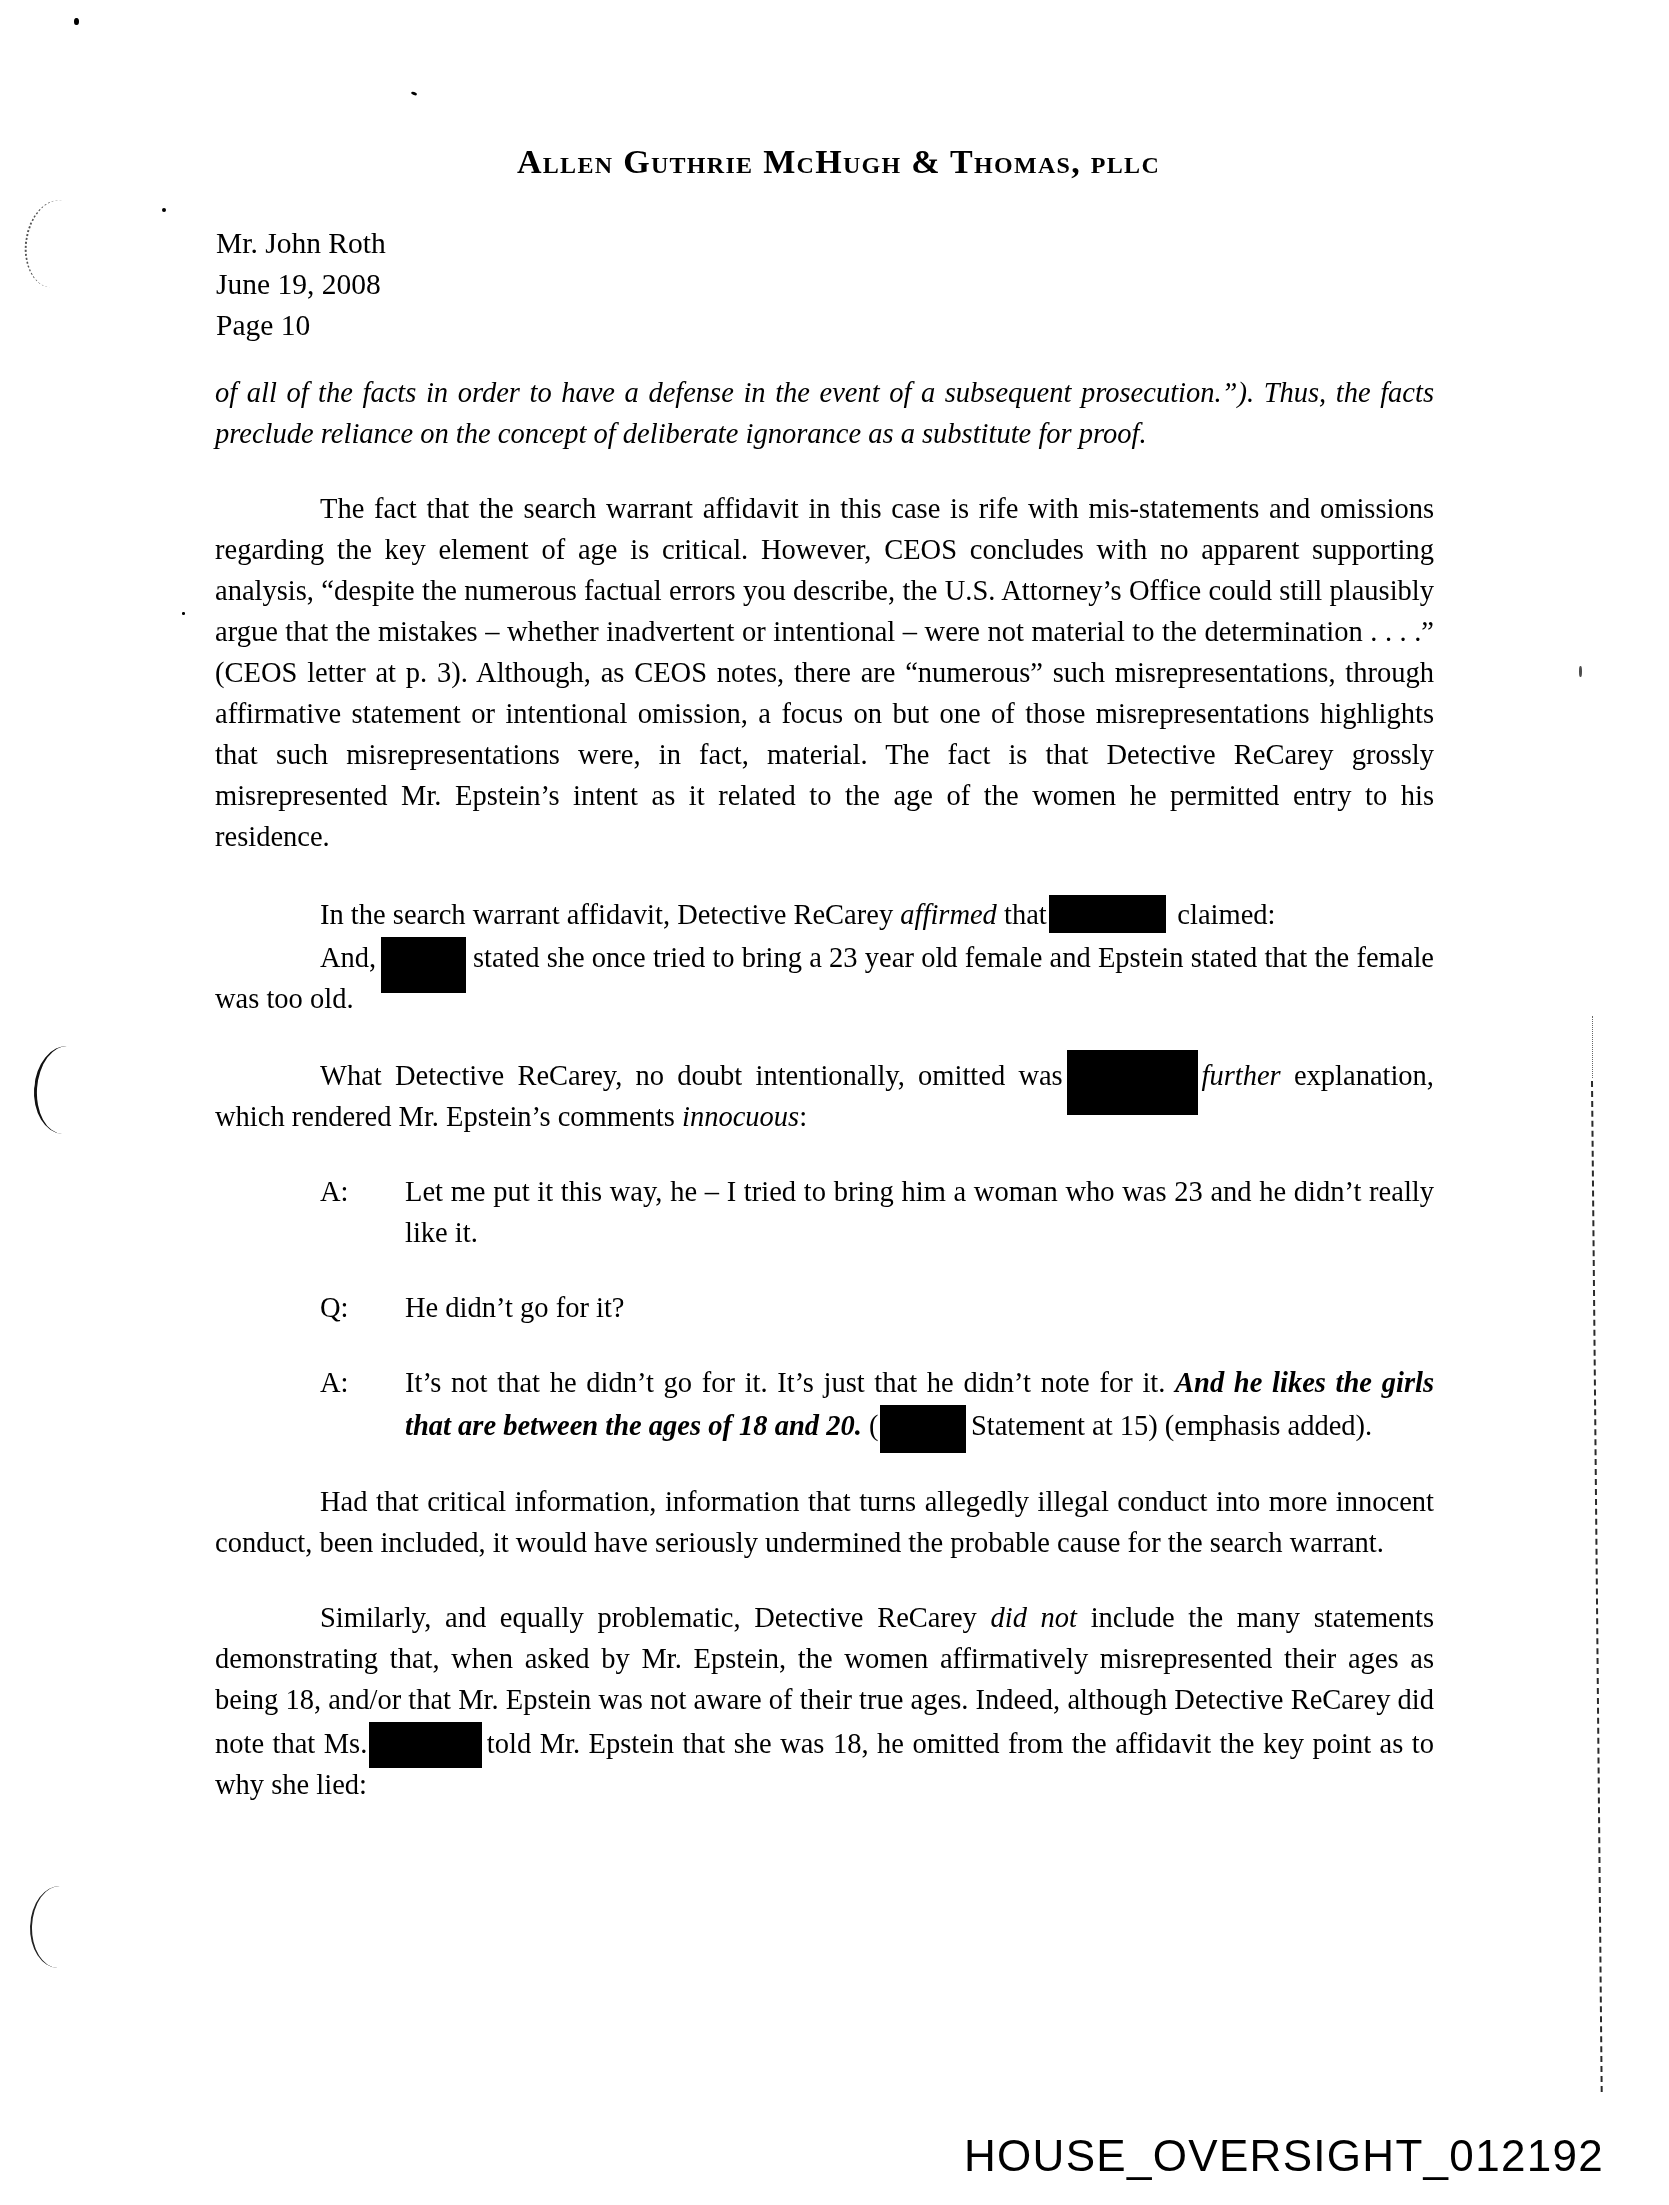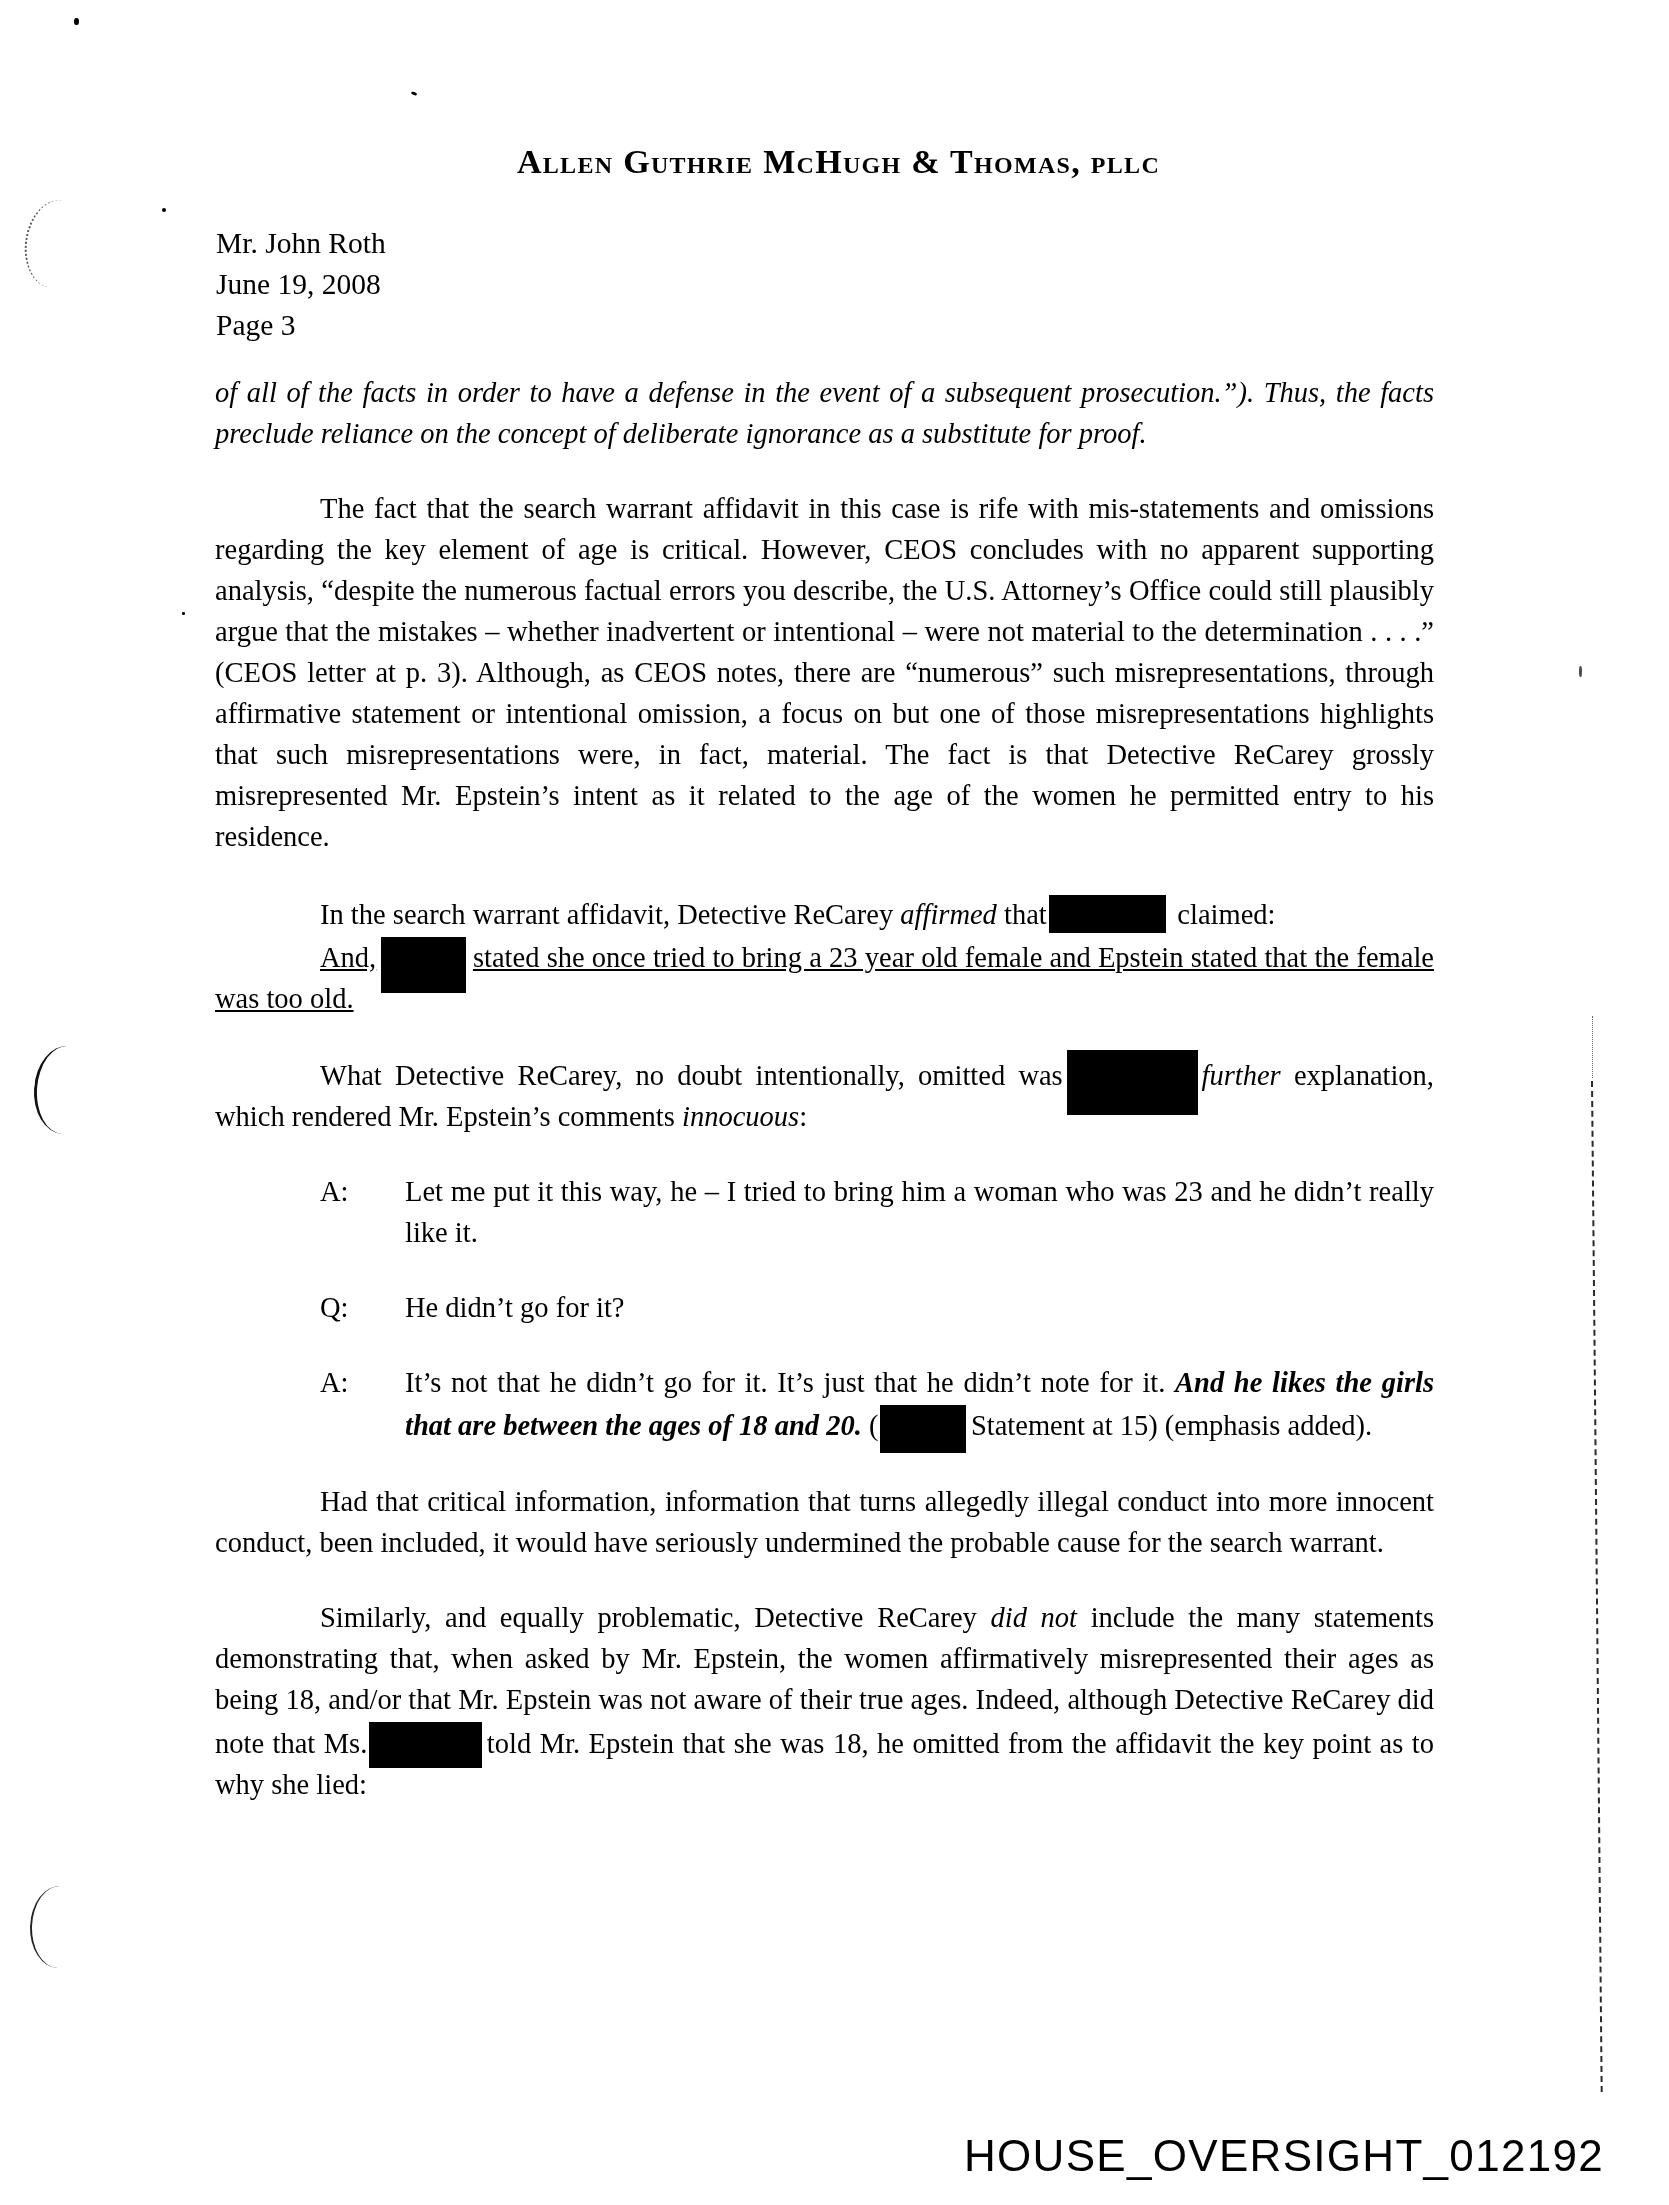"Page 3" div { text: 3 -> 10 }
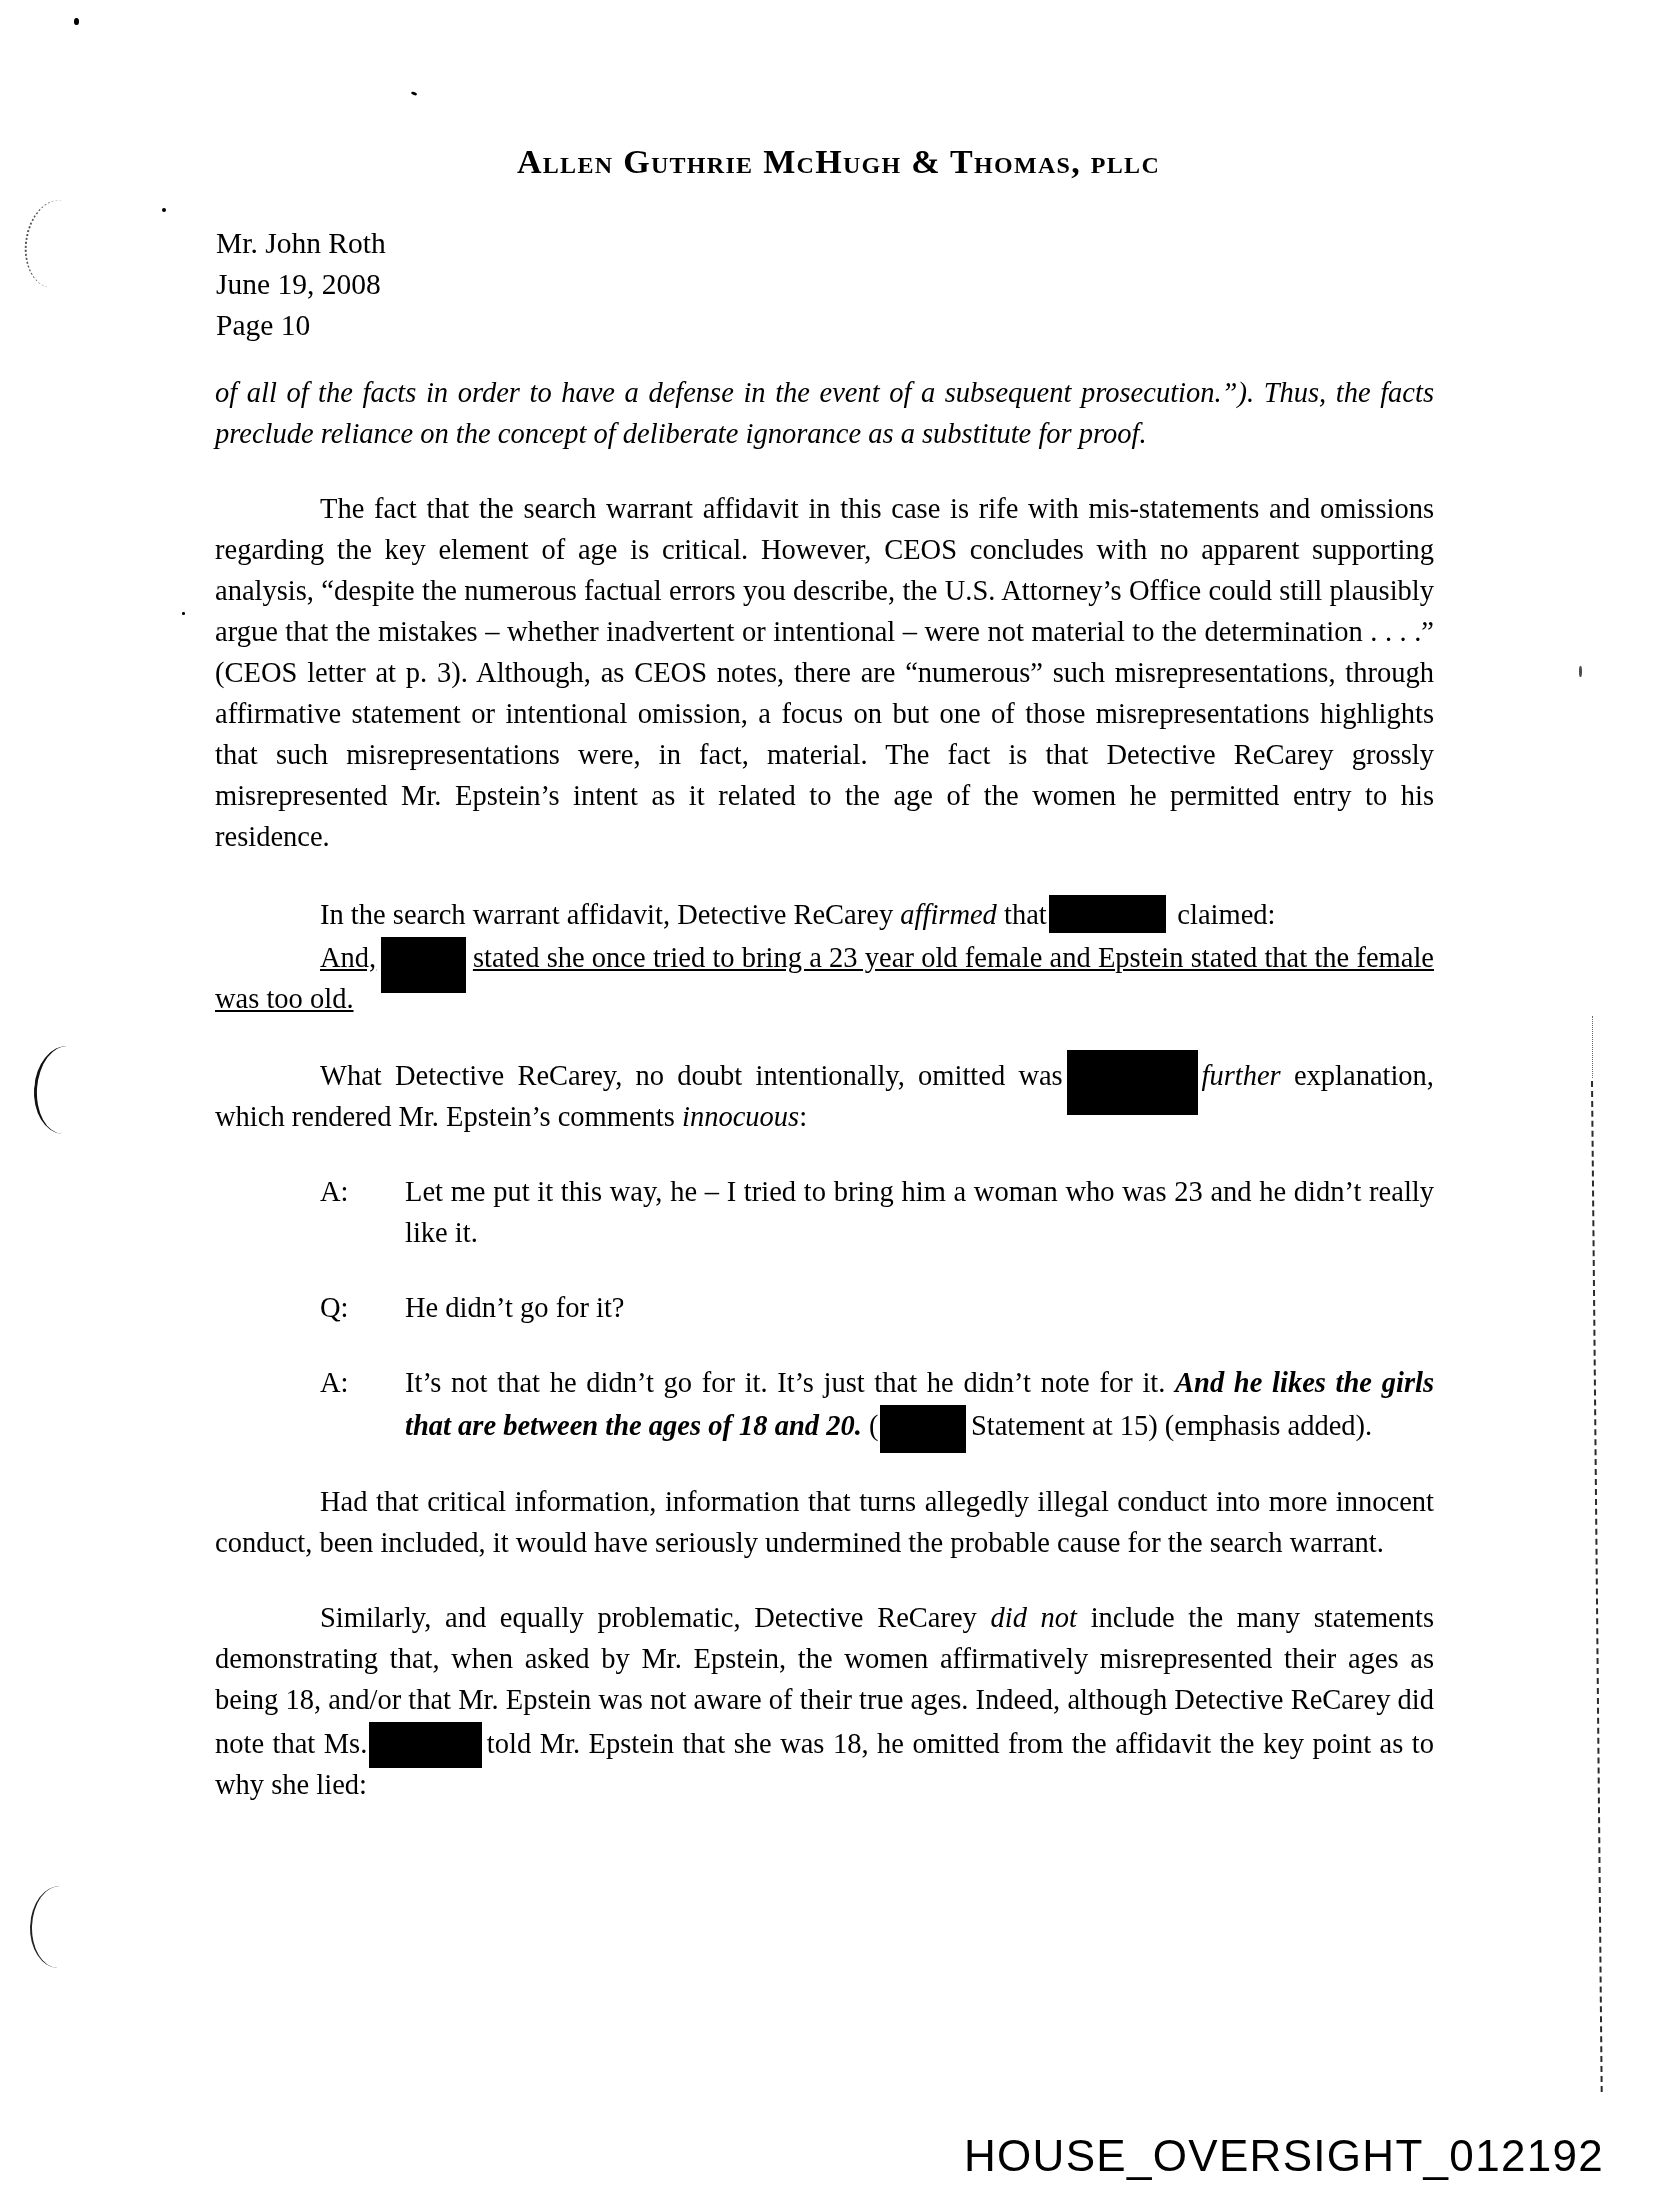"And, stated she once tried" .para.nofirstgap { text-decoration: underline -> none }
